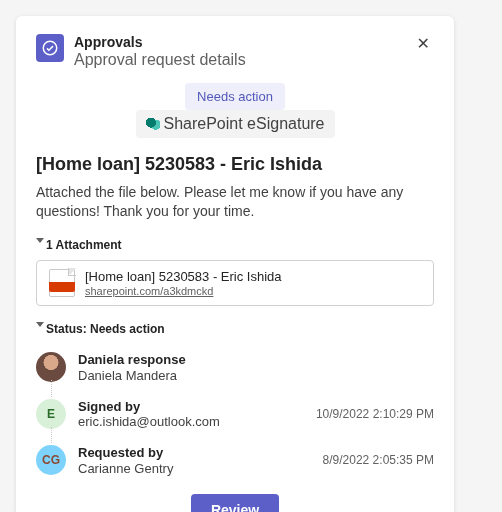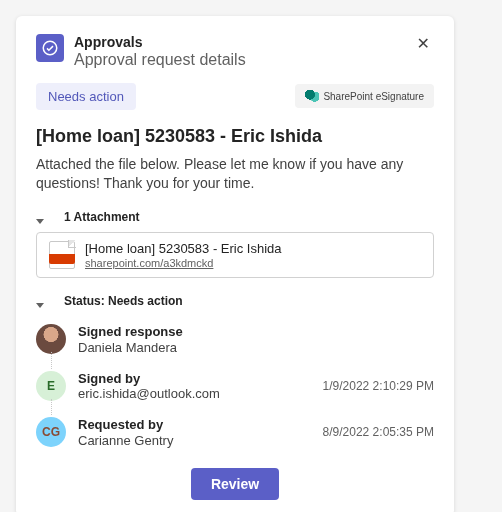"Needs action" .badge-row { flex-direction: none -> column }
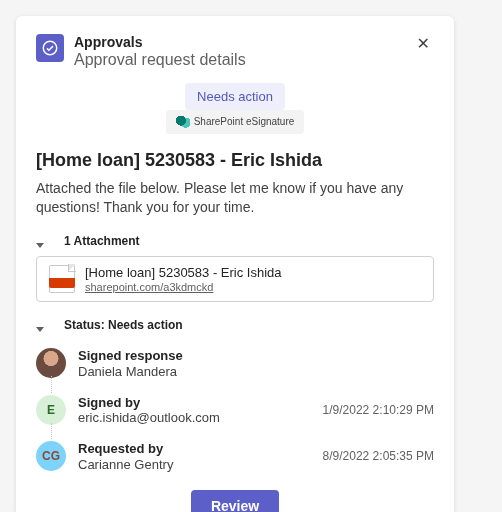"SharePoint eSignature" .sp-badge { font-size: 10px -> 16px }
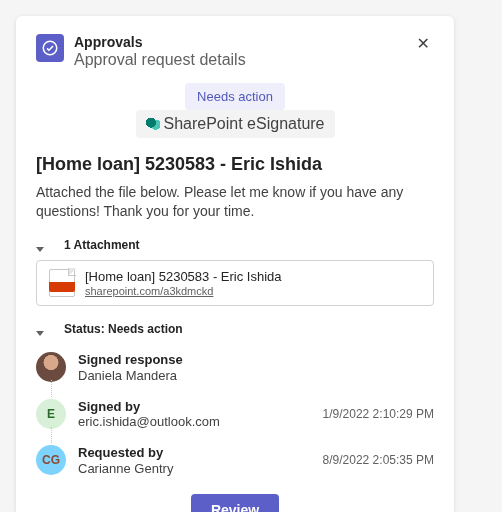"1 Attachment" .section-head { align-items: flex-end -> flex-start; gap: 20px -> 2px }
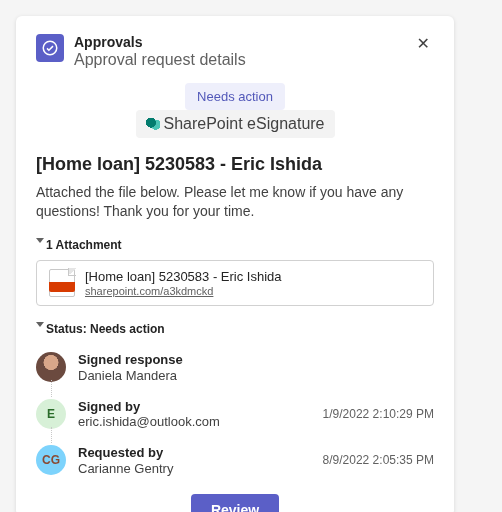"Signed response" div.tl-label { text: Signed -> Daniela }
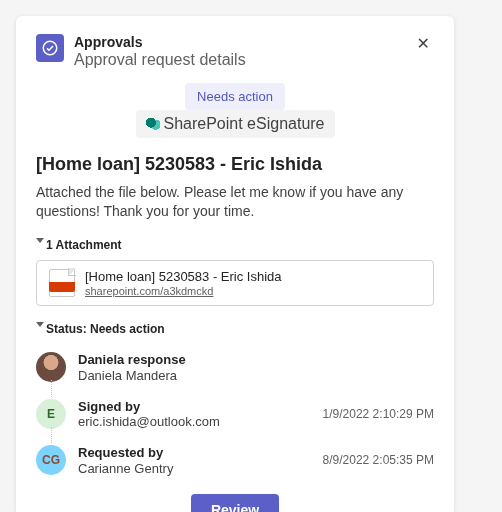"1/9/2022 2:10:29 PM" div.tl-time { text: 1/9/2022 -> 10/9/2022 }
